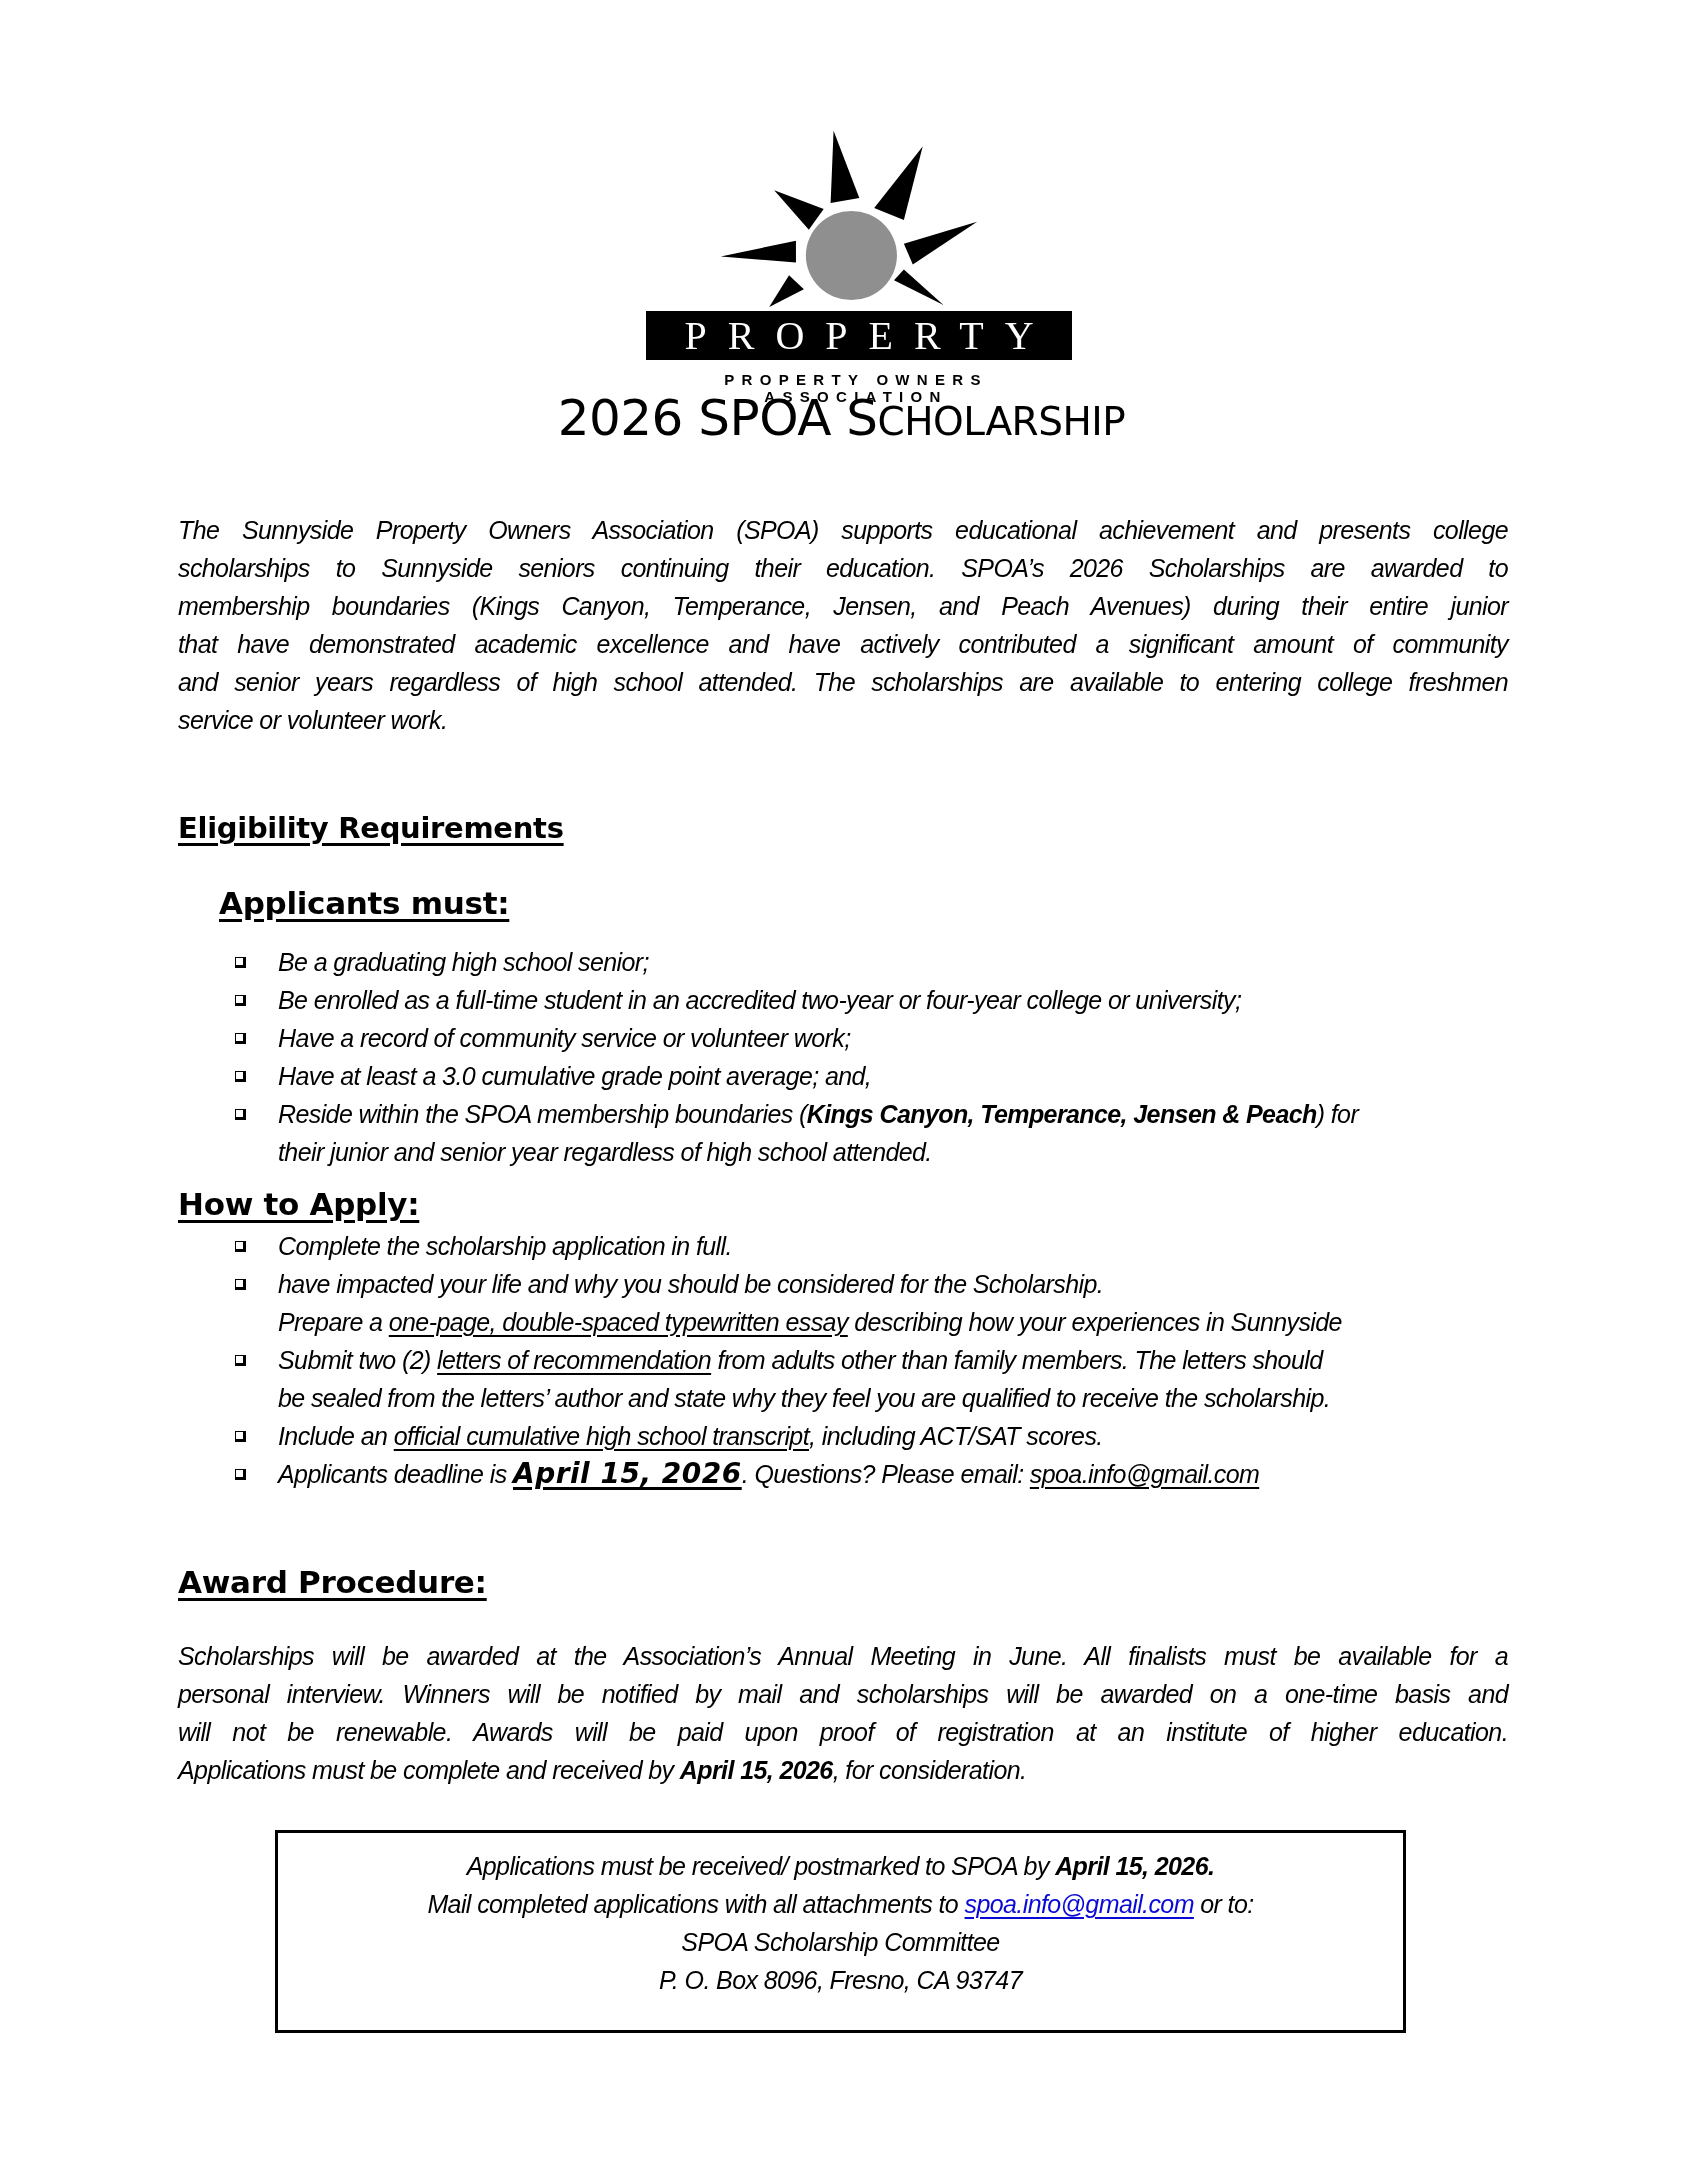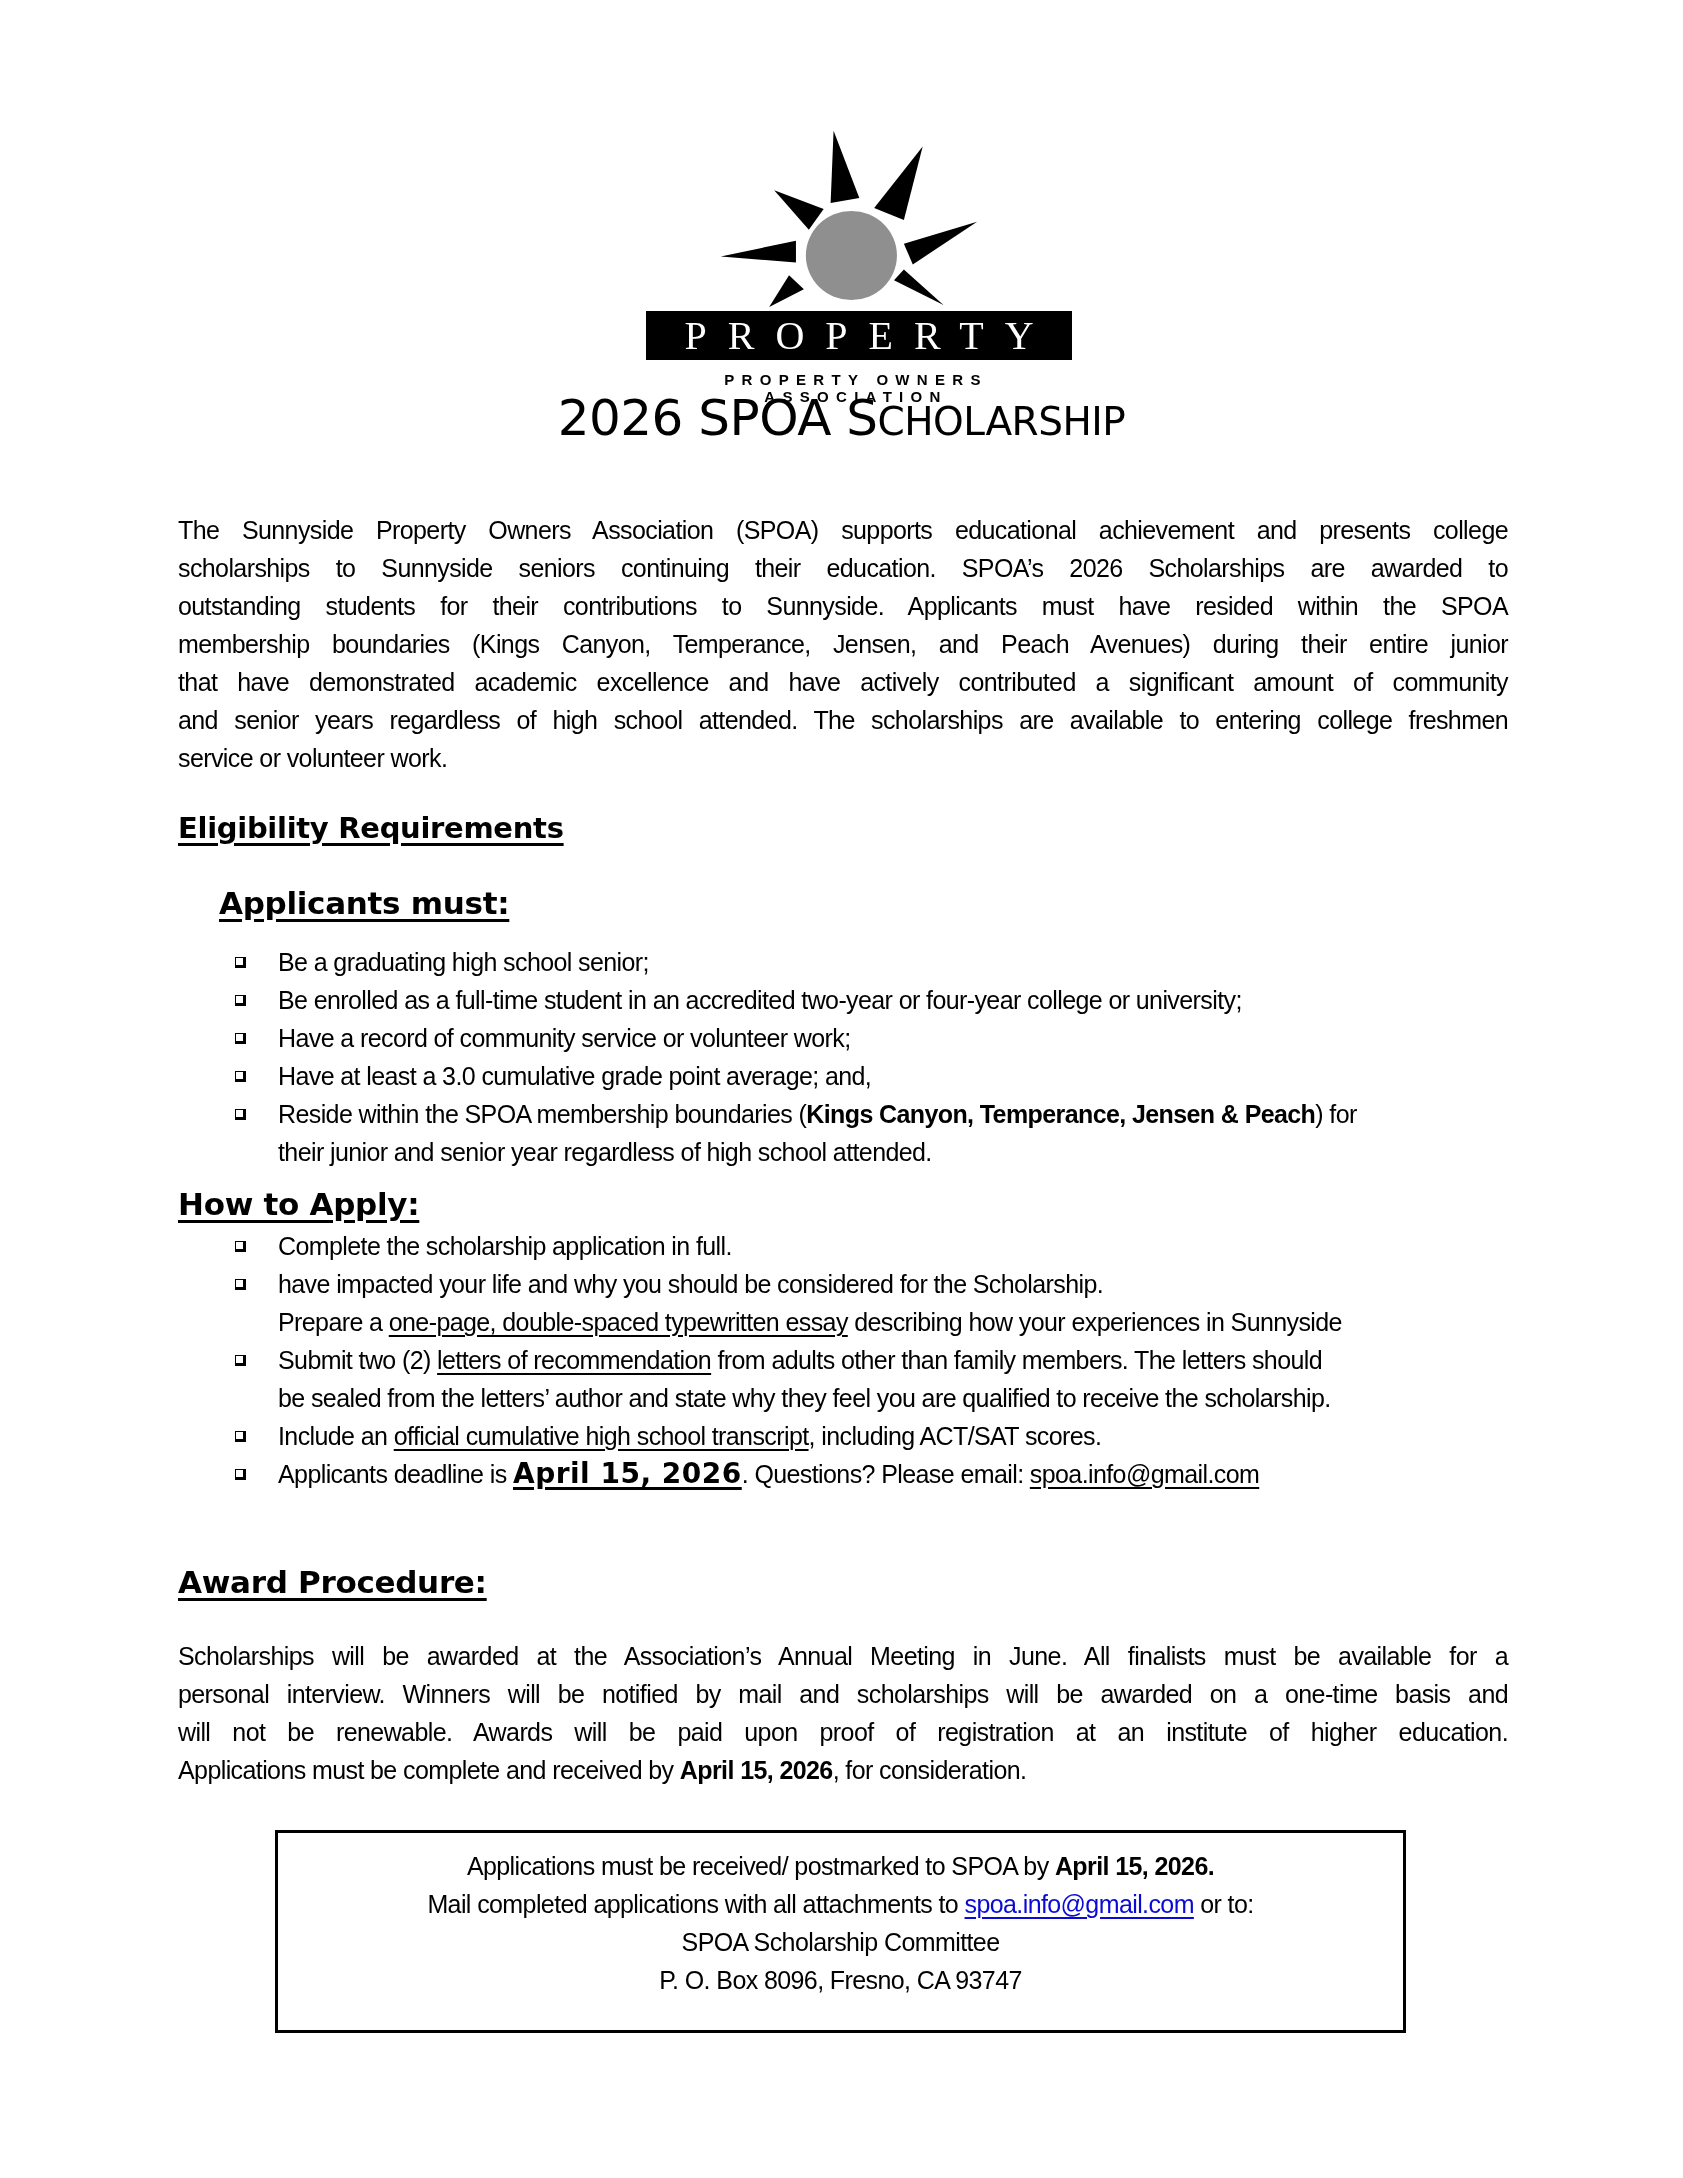"The Sunnyside Property Owners" .body-text { font-style: none -> italic }
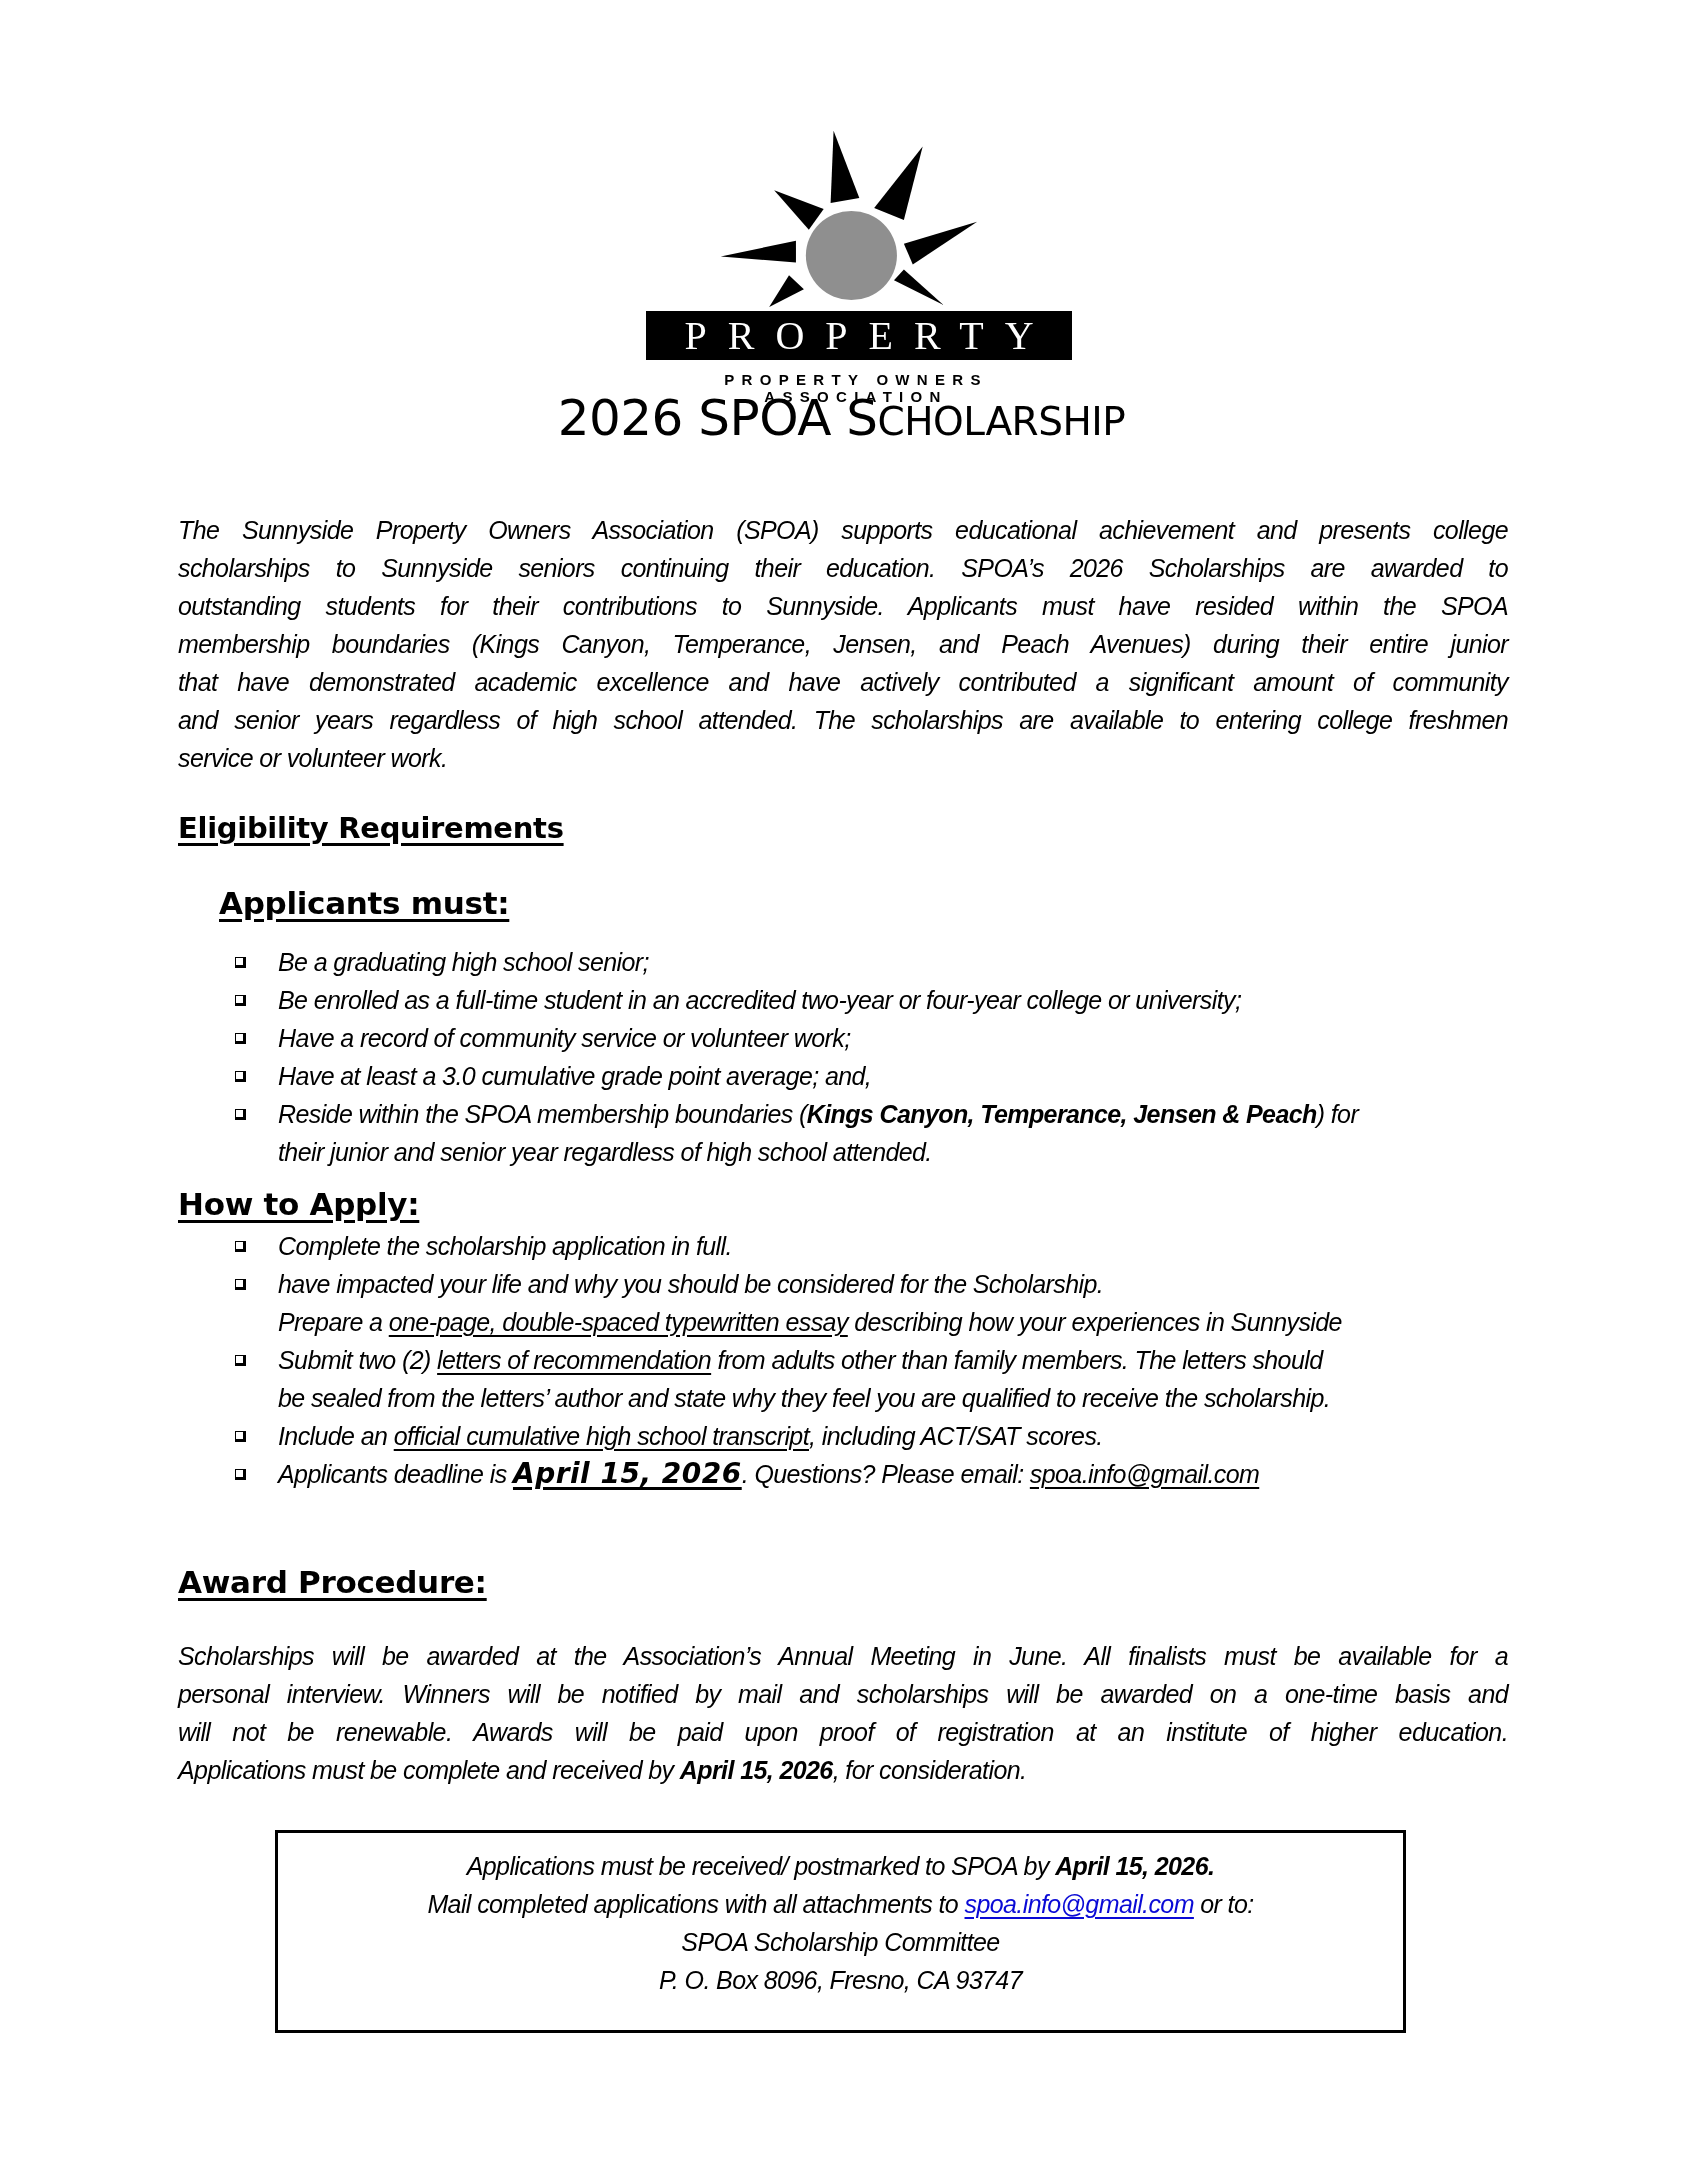"outstanding students for their" span.jline { html: <span>outstanding students for their contributions to Sunnyside. Applicants must have resided within the SPOA</span> -> none }
